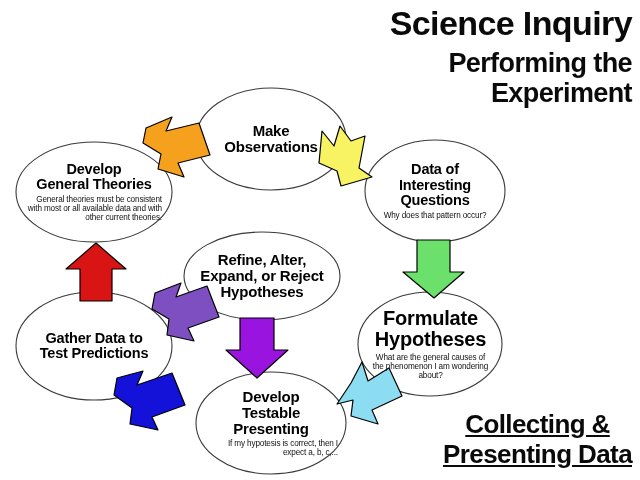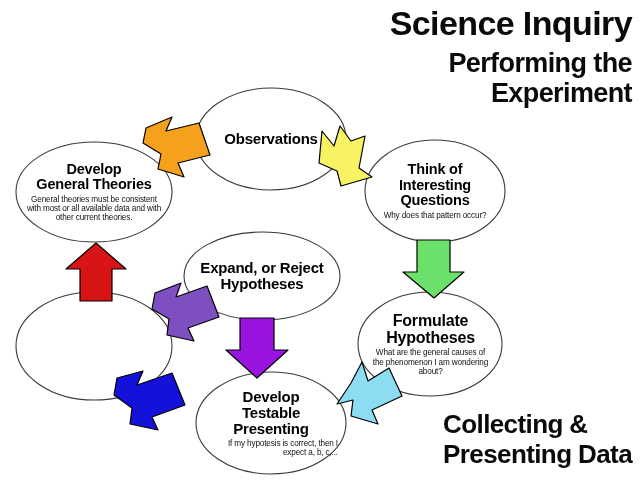"Make" div { html: none -> <div>Make</div> }
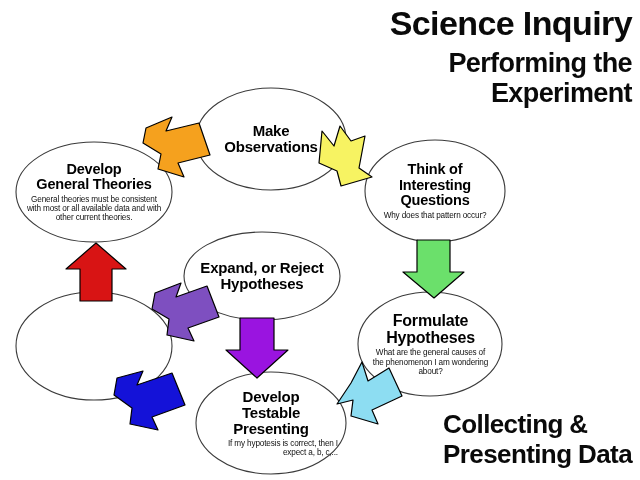"Think of" div { text: Think -> Data }
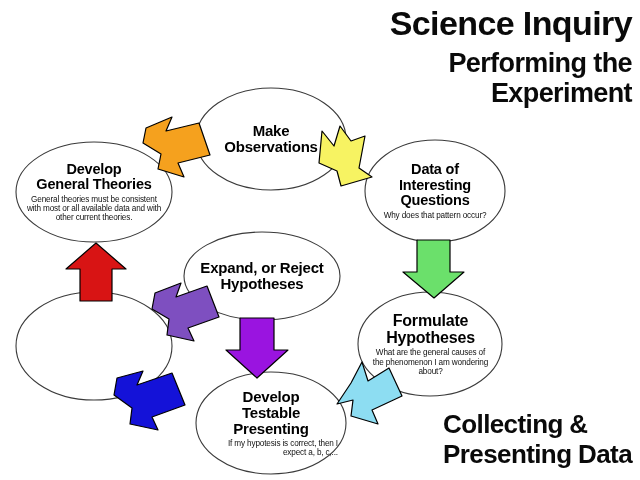"General theories must be consistent" #node-develop-theories .body { text-align: none -> right }
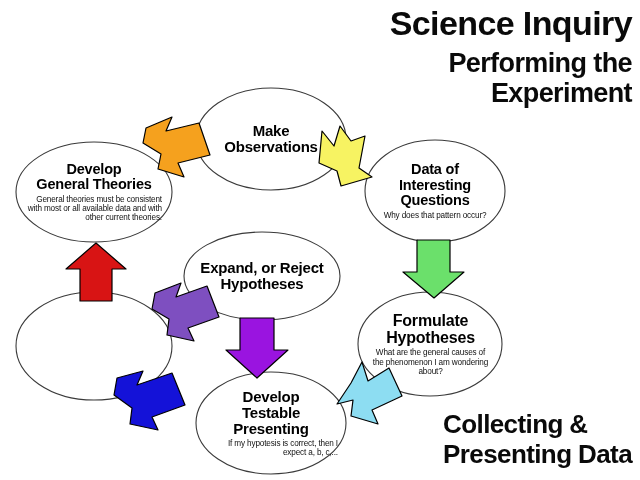"Refine, Alter," div { html: none -> <div>Refine, Alter,</div> }
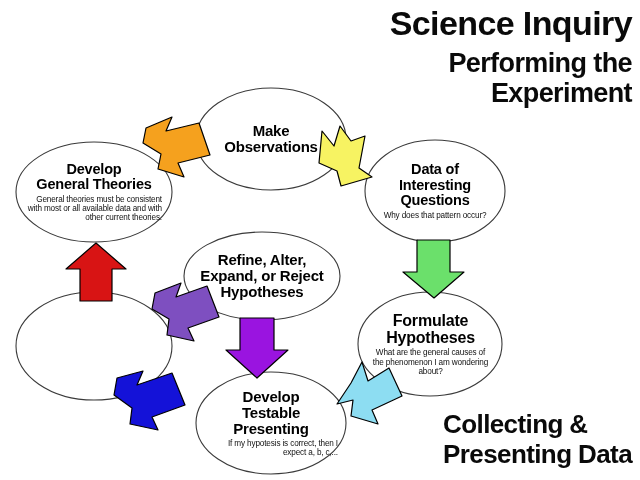"Formulate" #node-formulate-hypotheses .title { font-size: 16px -> 20px }
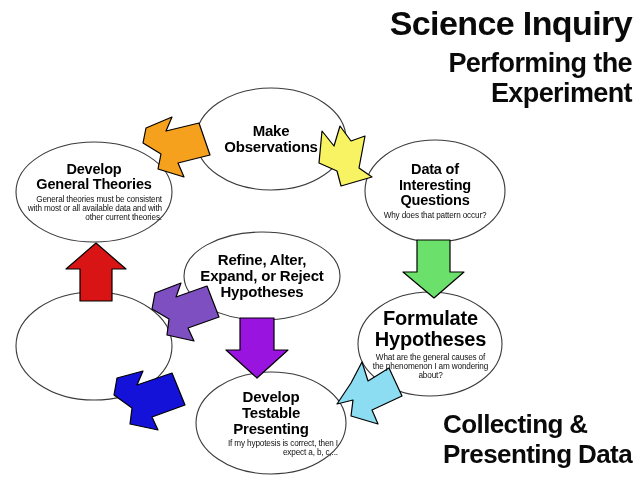"Gather Data to" div.title { html: none -> <div> <div>Gather Data to</div> <div>Test Predictions</div> </div> }
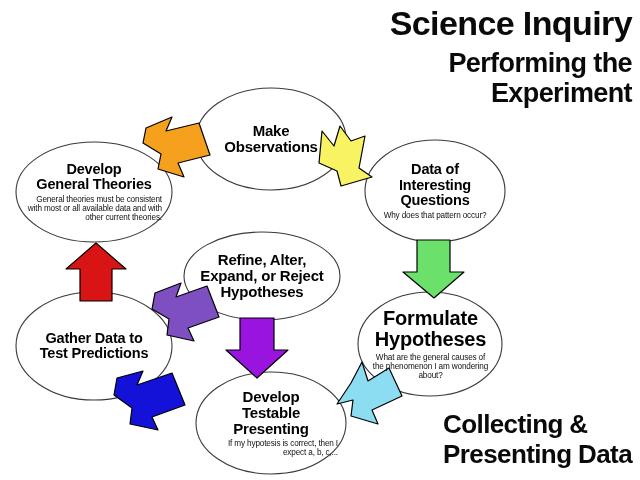"Collecting &" #caption-bottom { text-align: left -> center; text-decoration: none -> underline }
